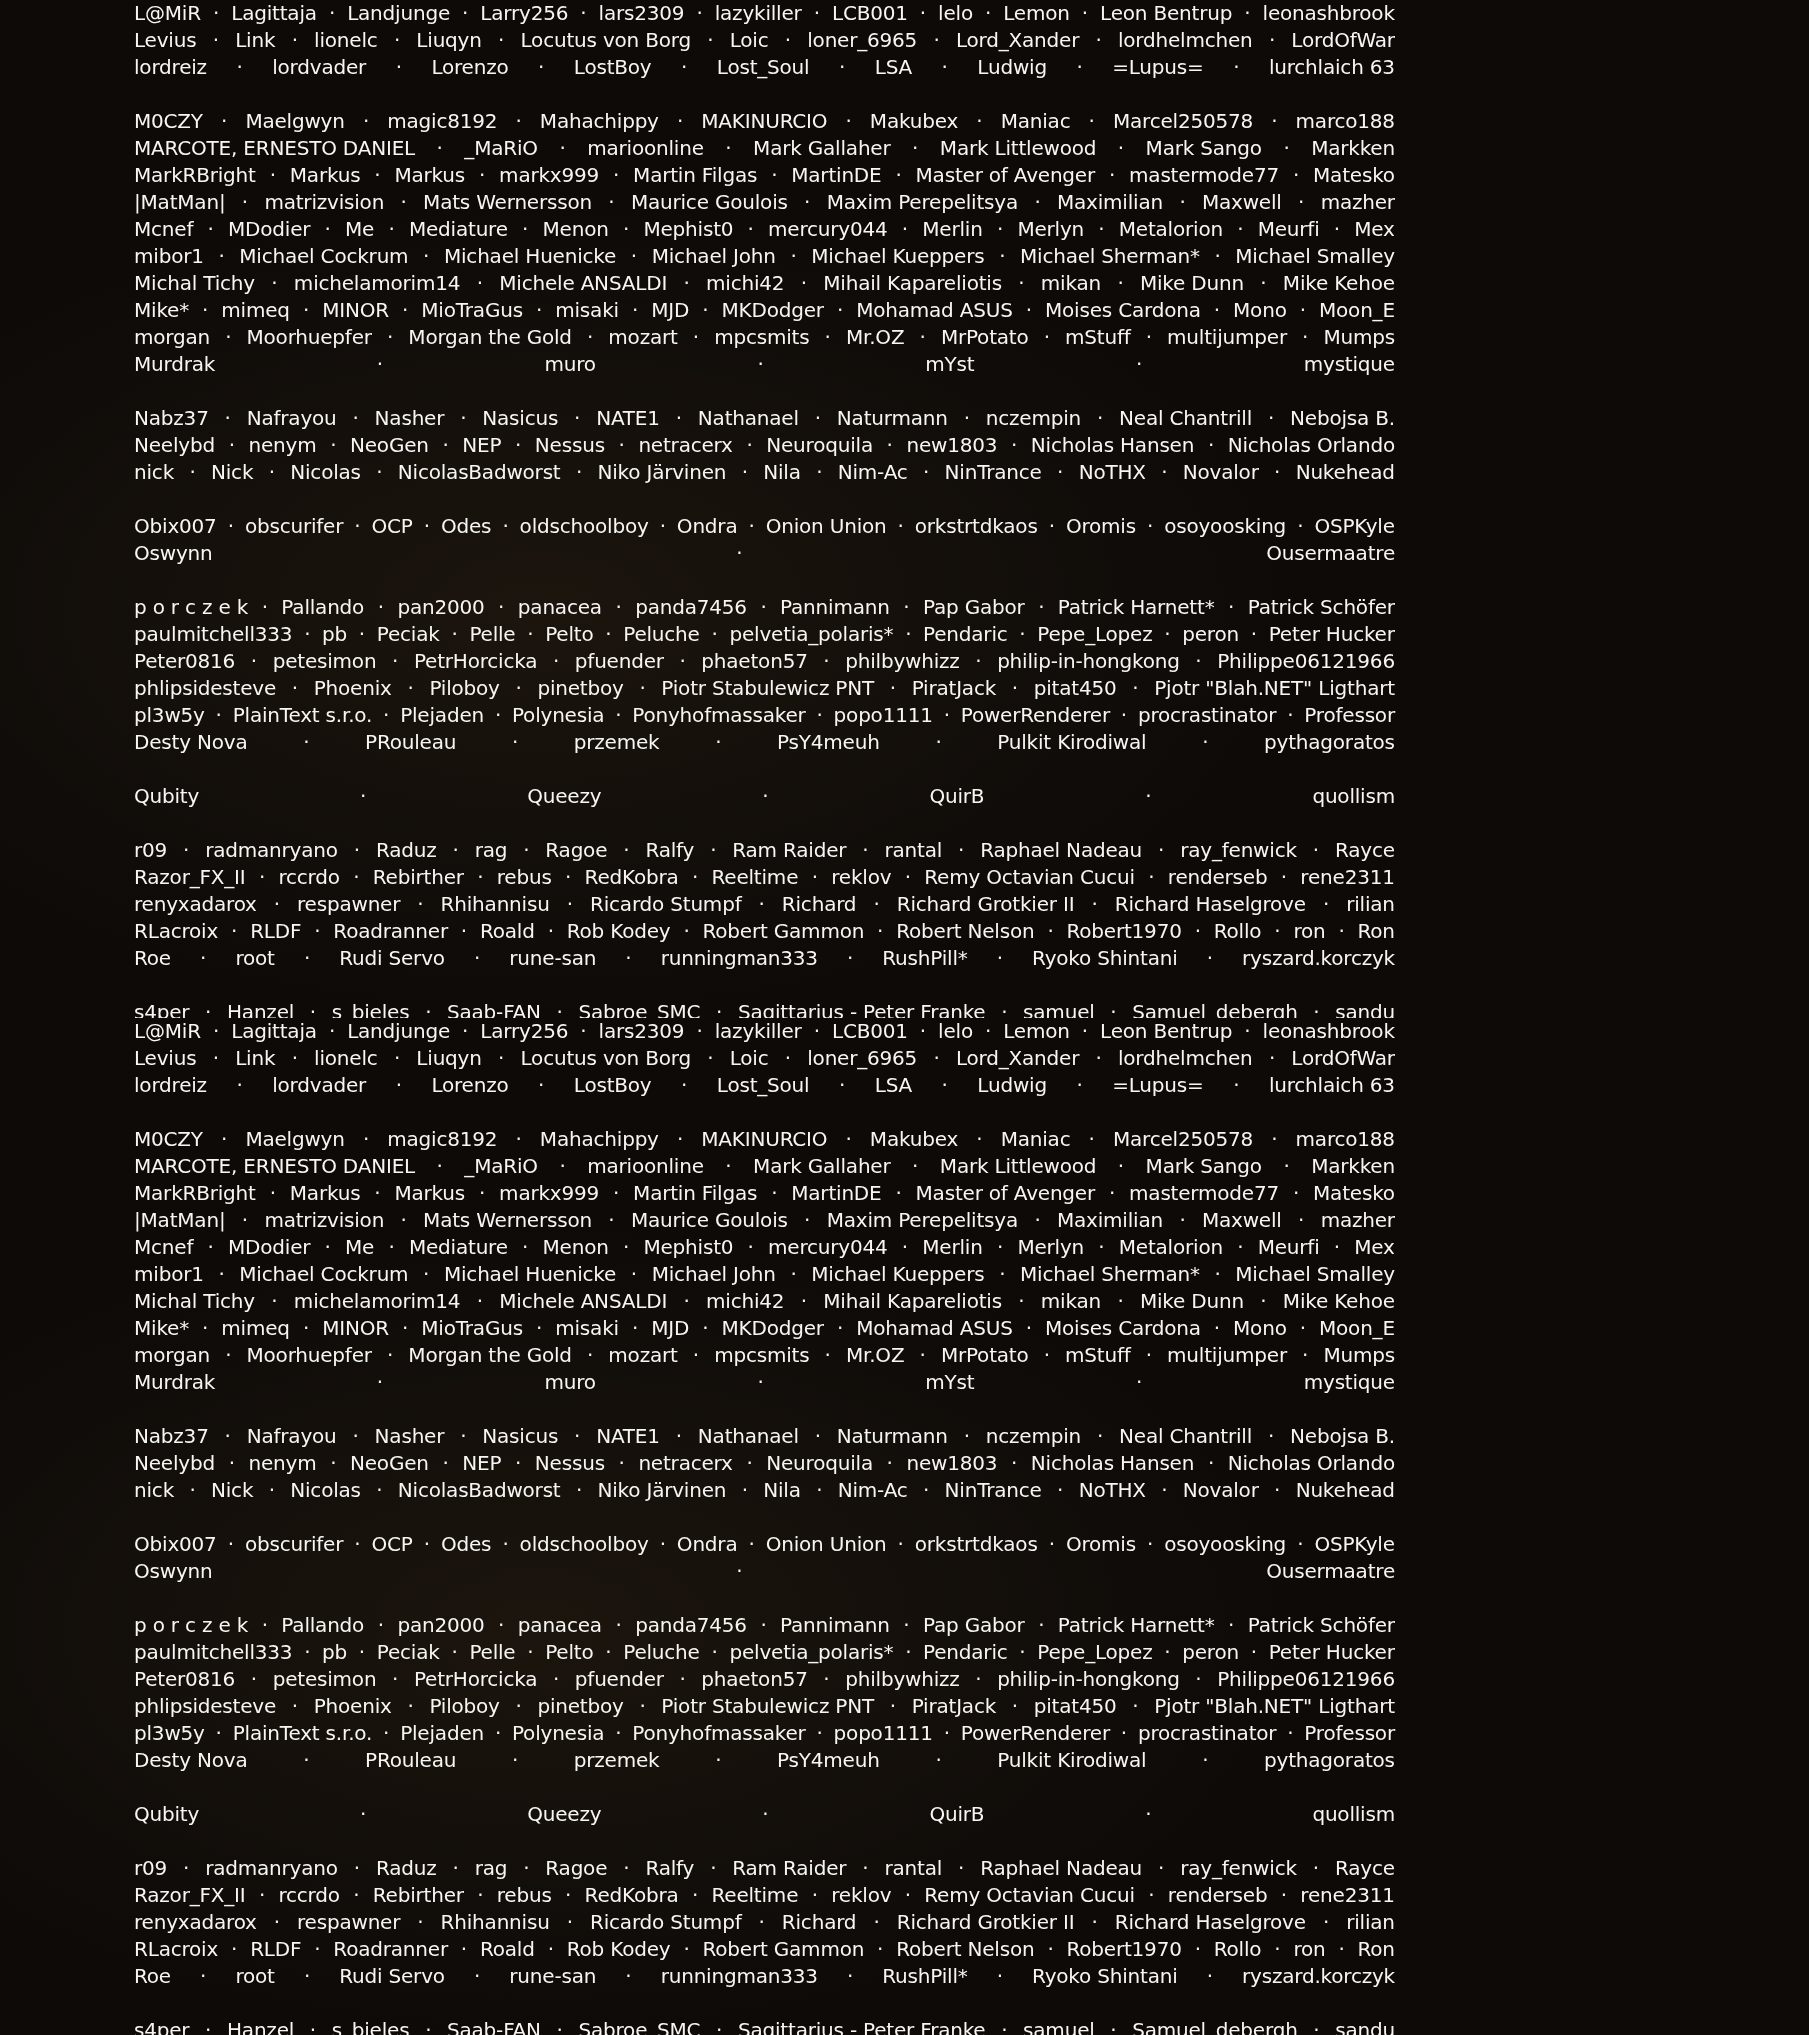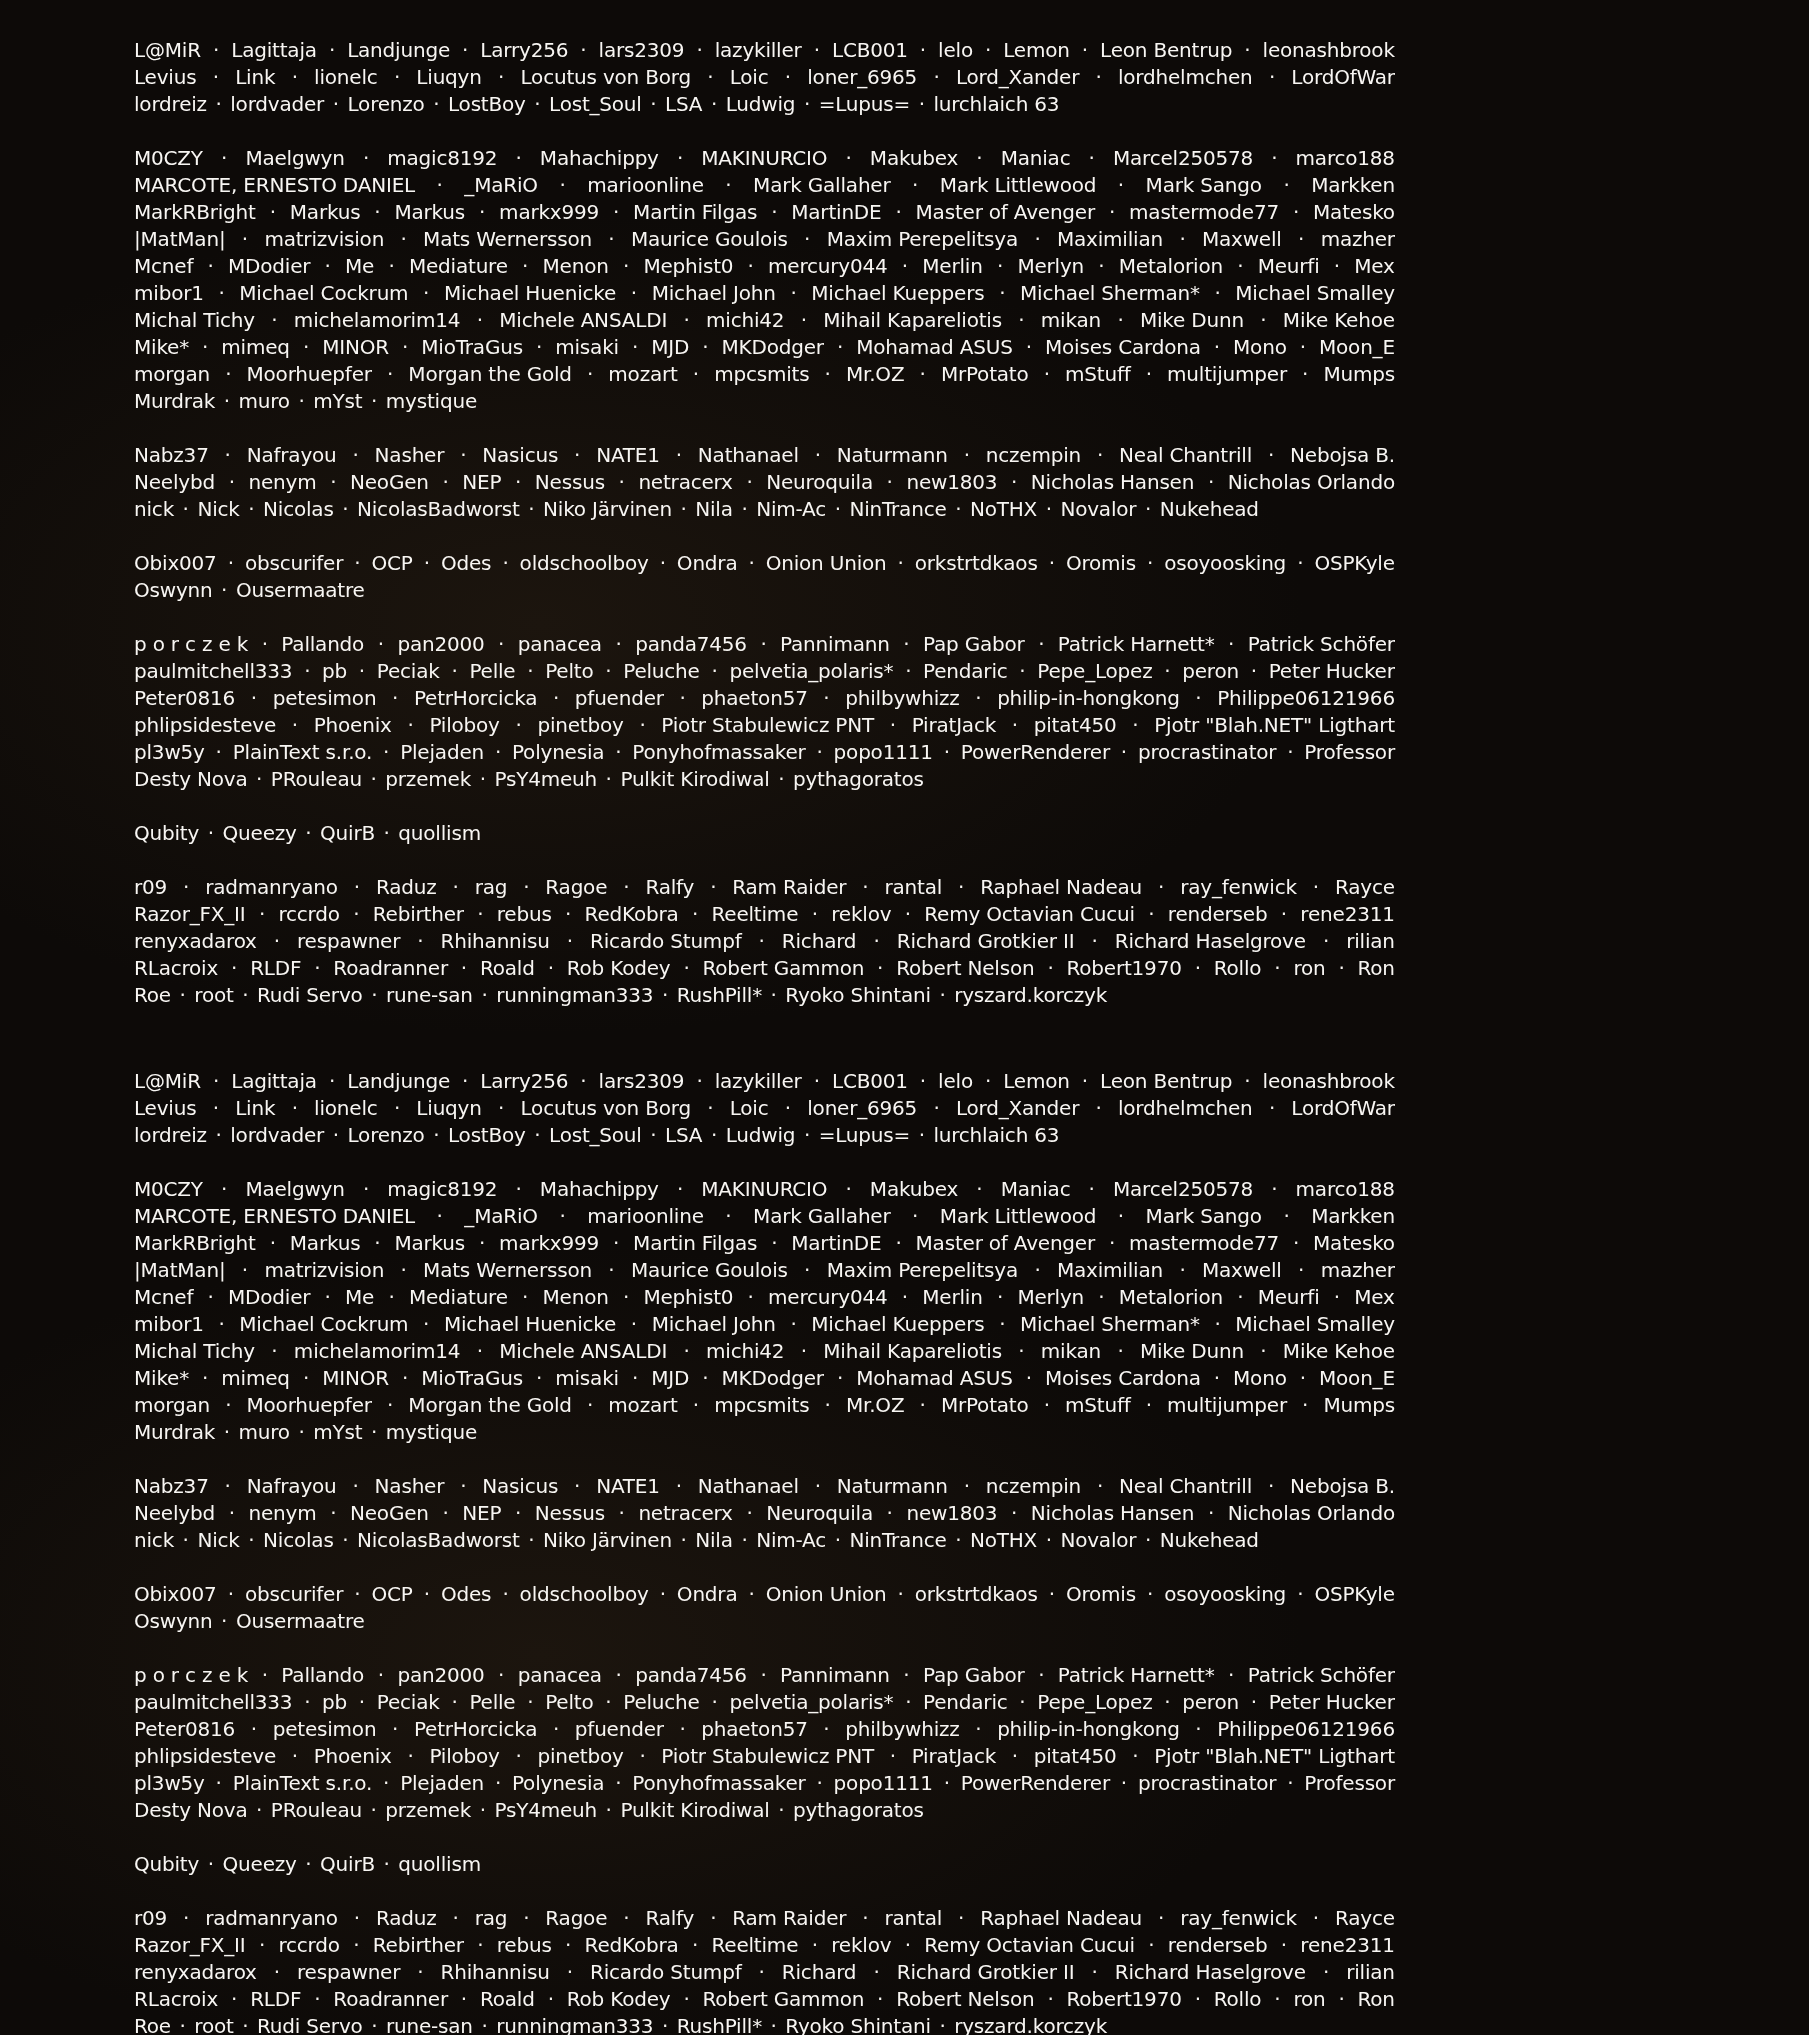"L@MiR" .credits-half { margin-top: 13px -> none; padding: 24px 147px 0 134px -> 0 147px 0 134px }
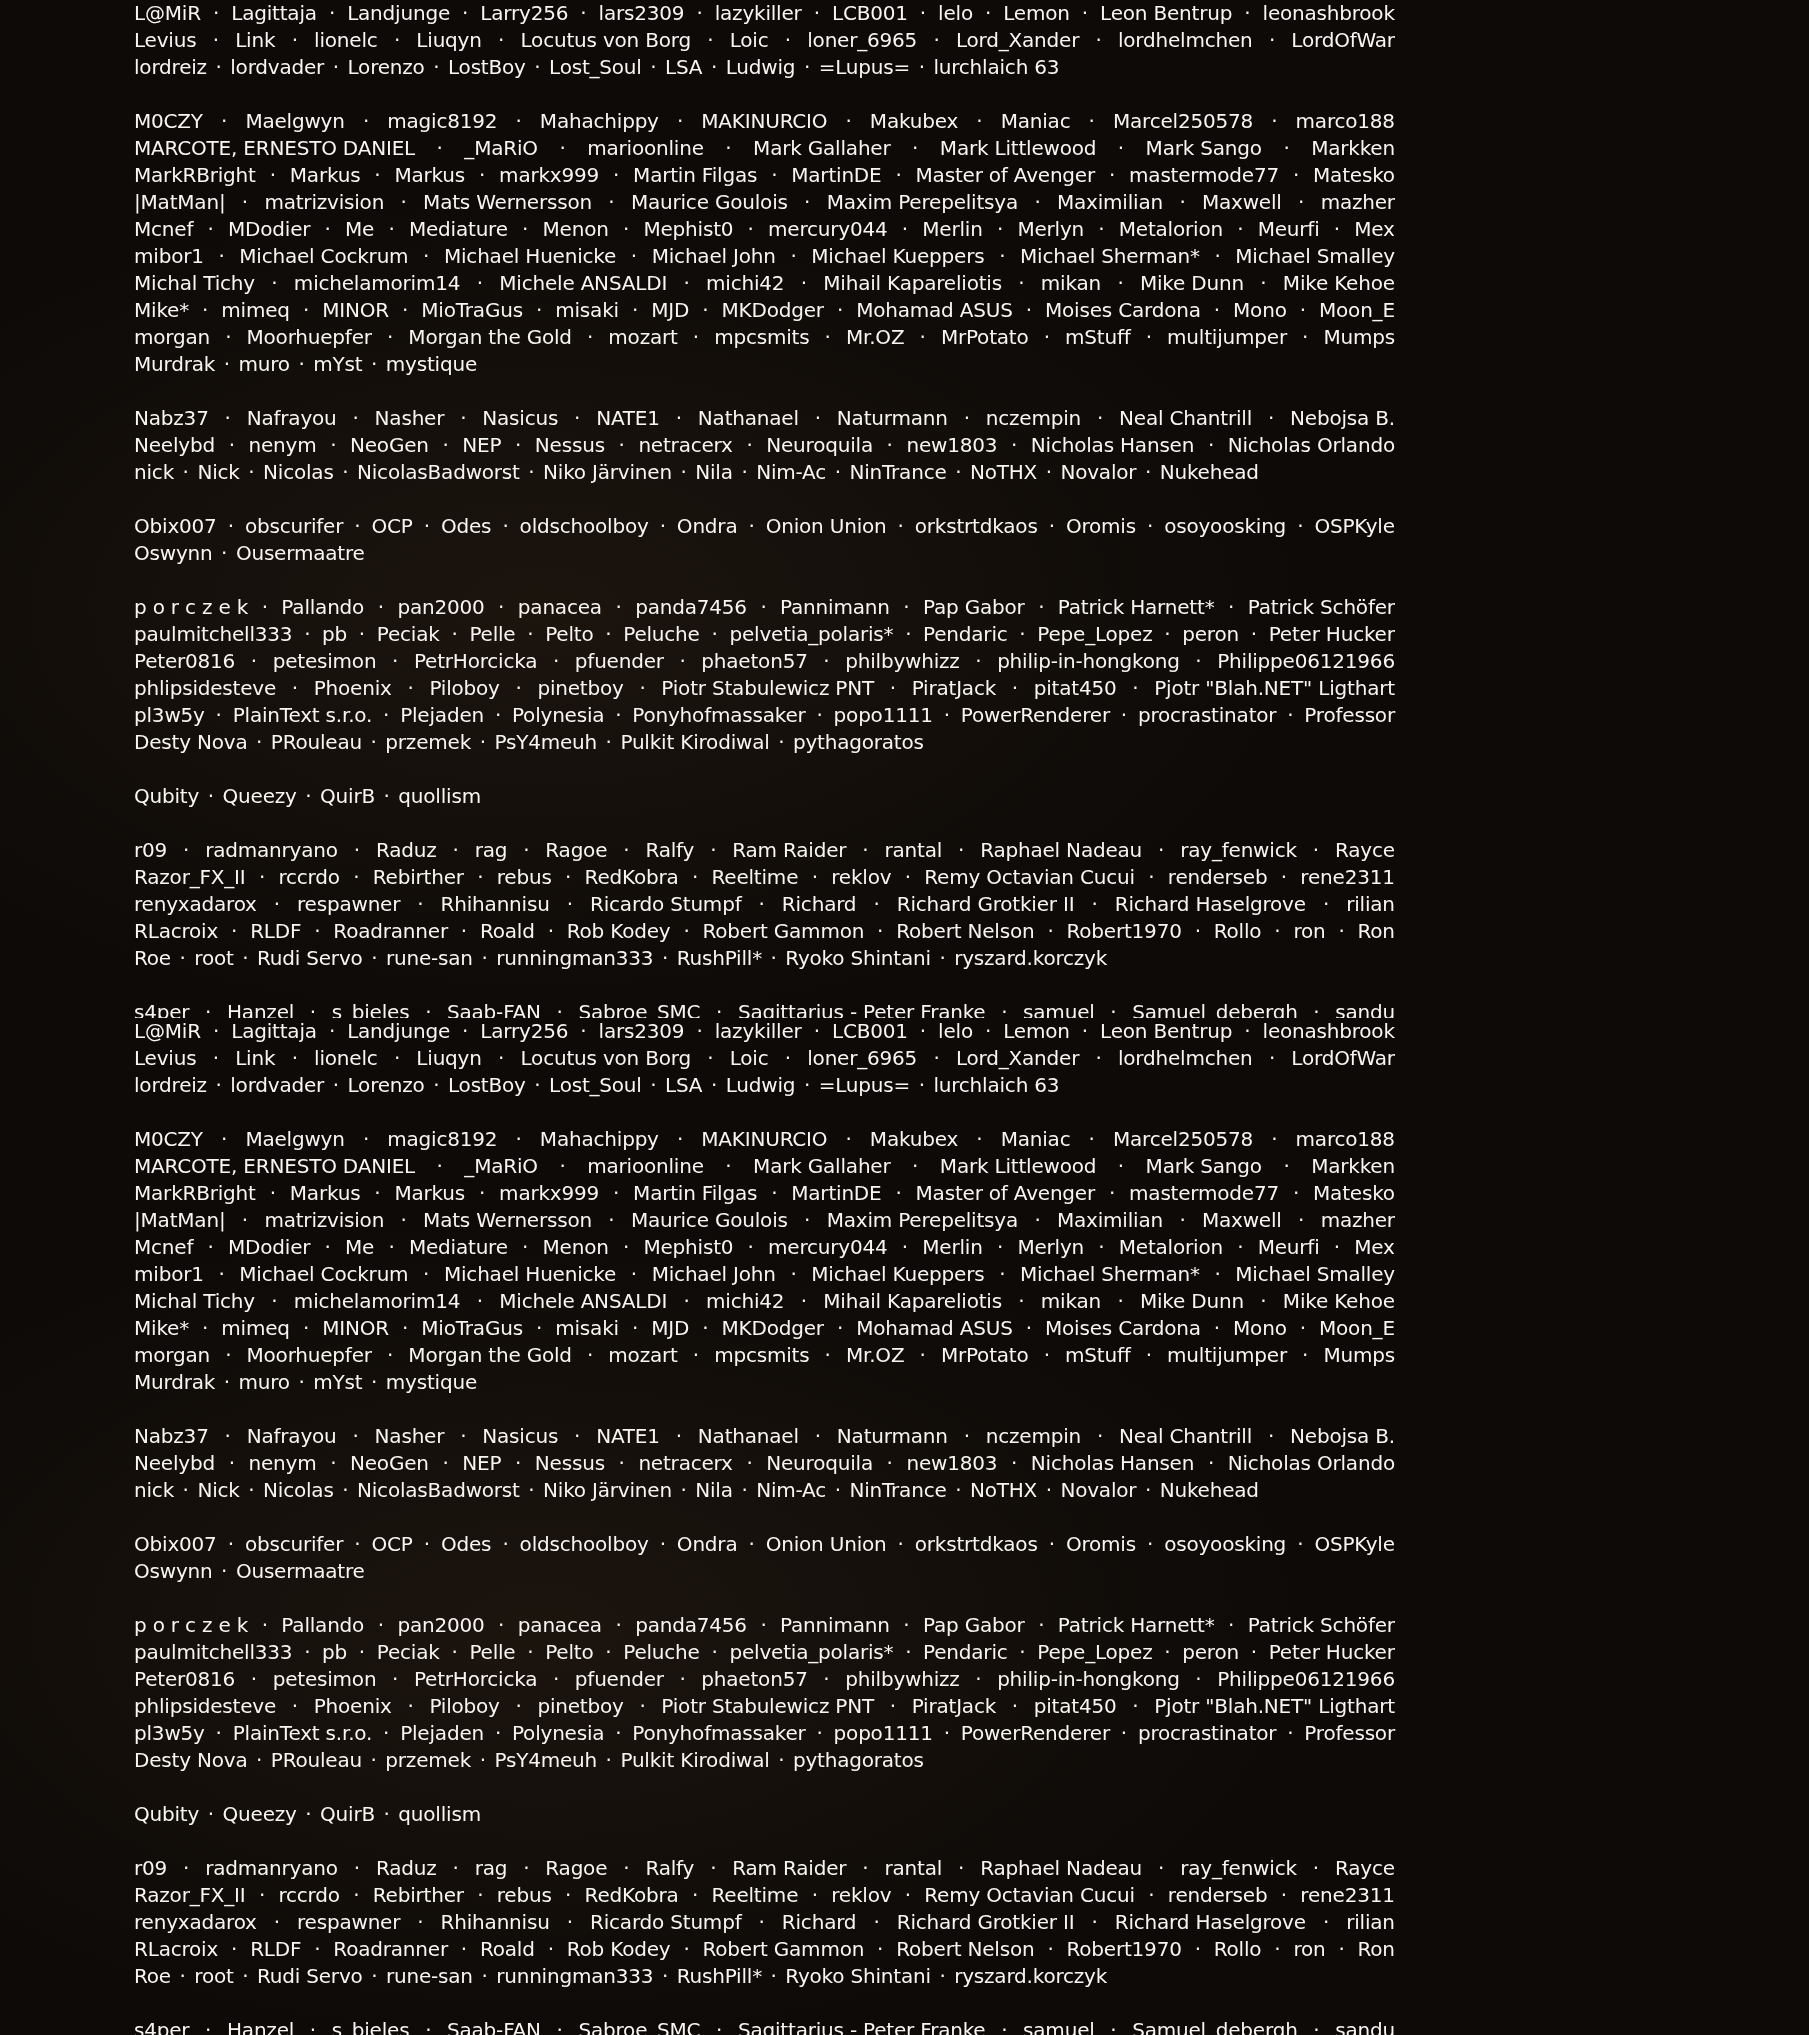"lordreiz" .line.left { justify-content: flex-start -> space-between }
